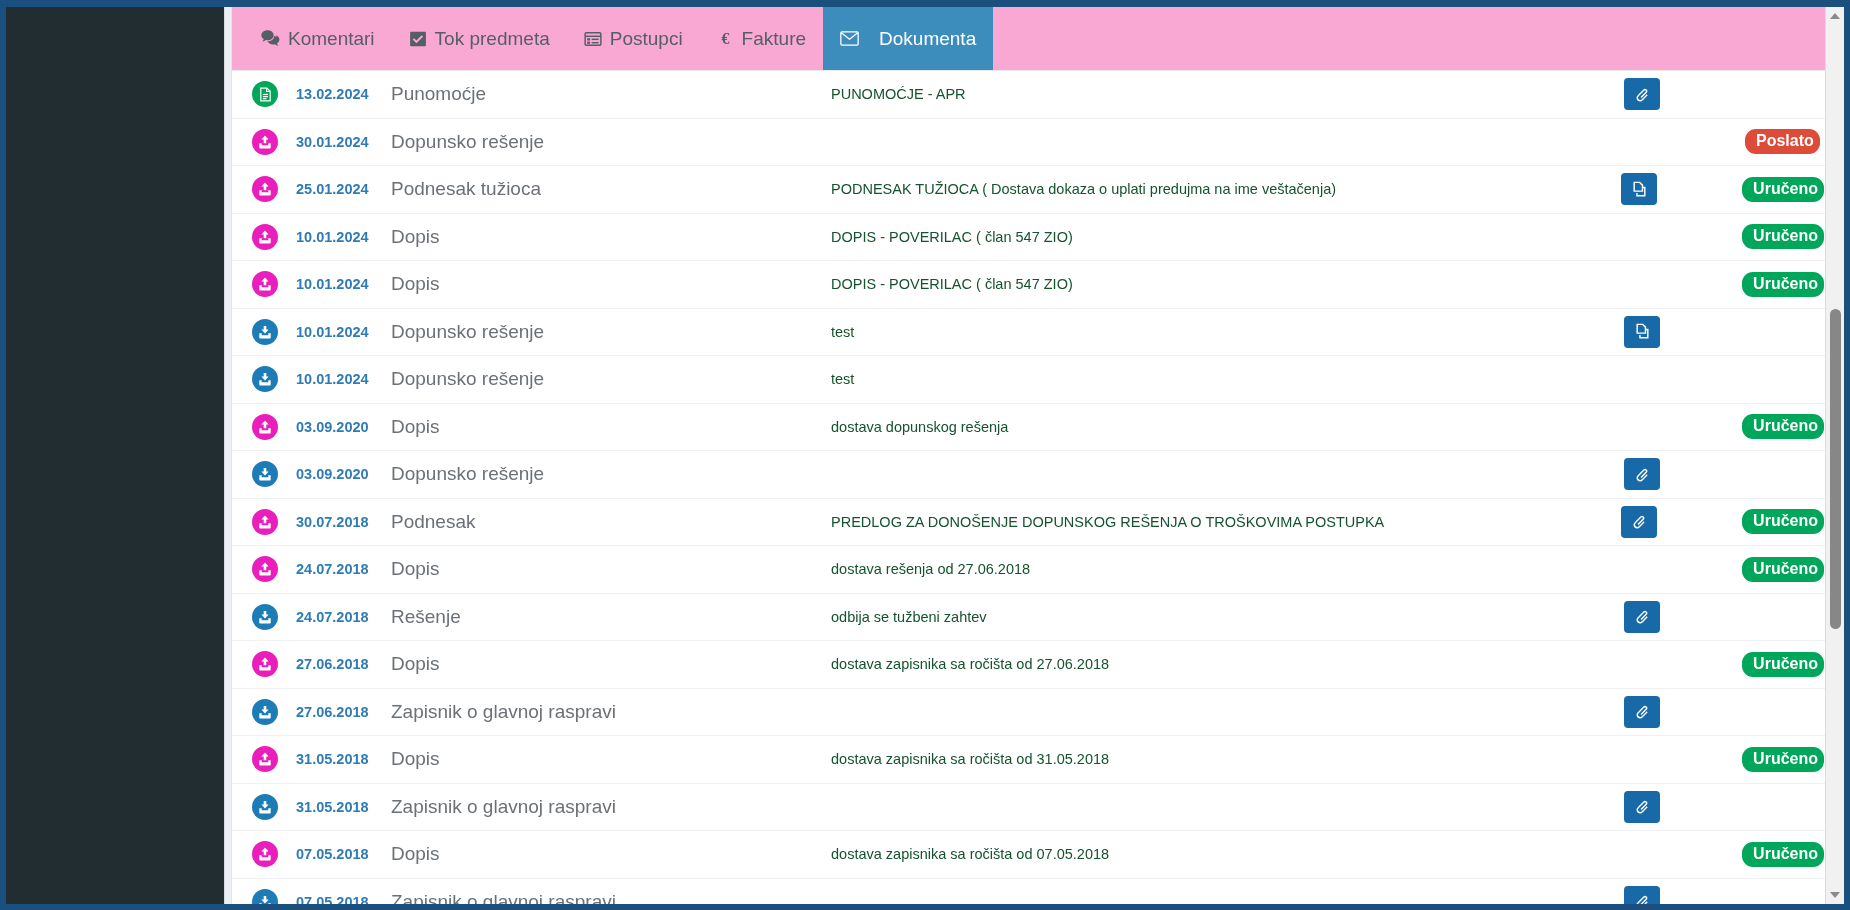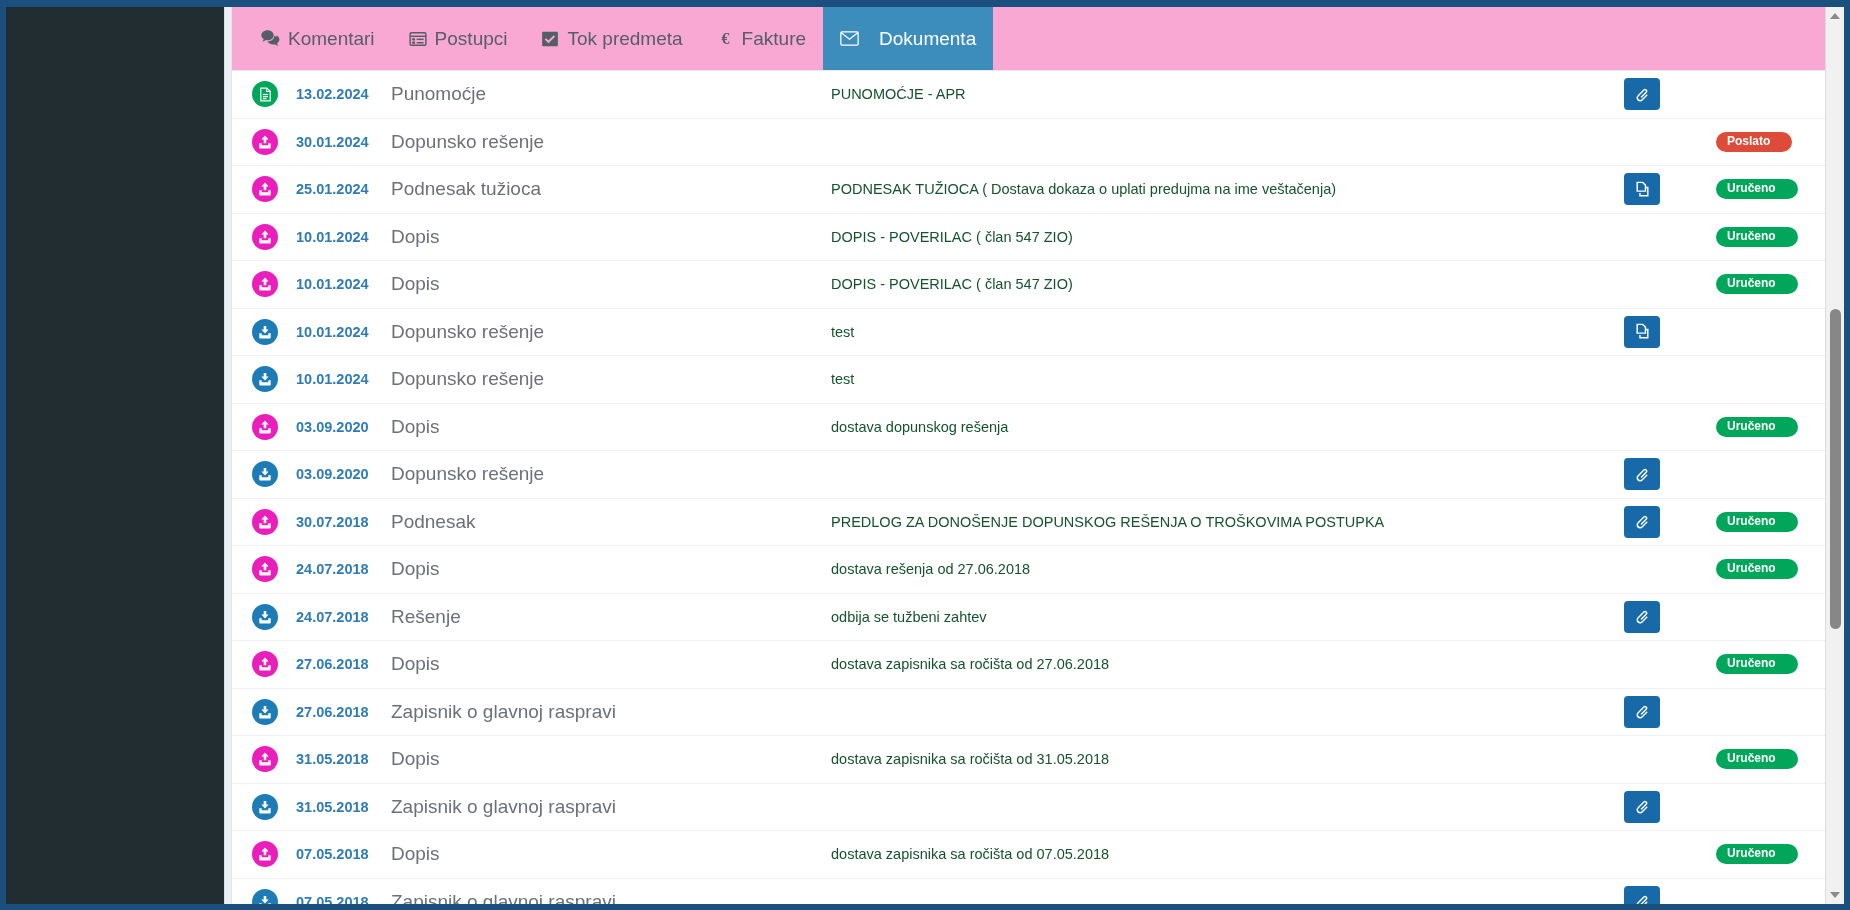"Postupci" div.tab { order: before "Tok predmeta" -> after "Tok predmeta" }
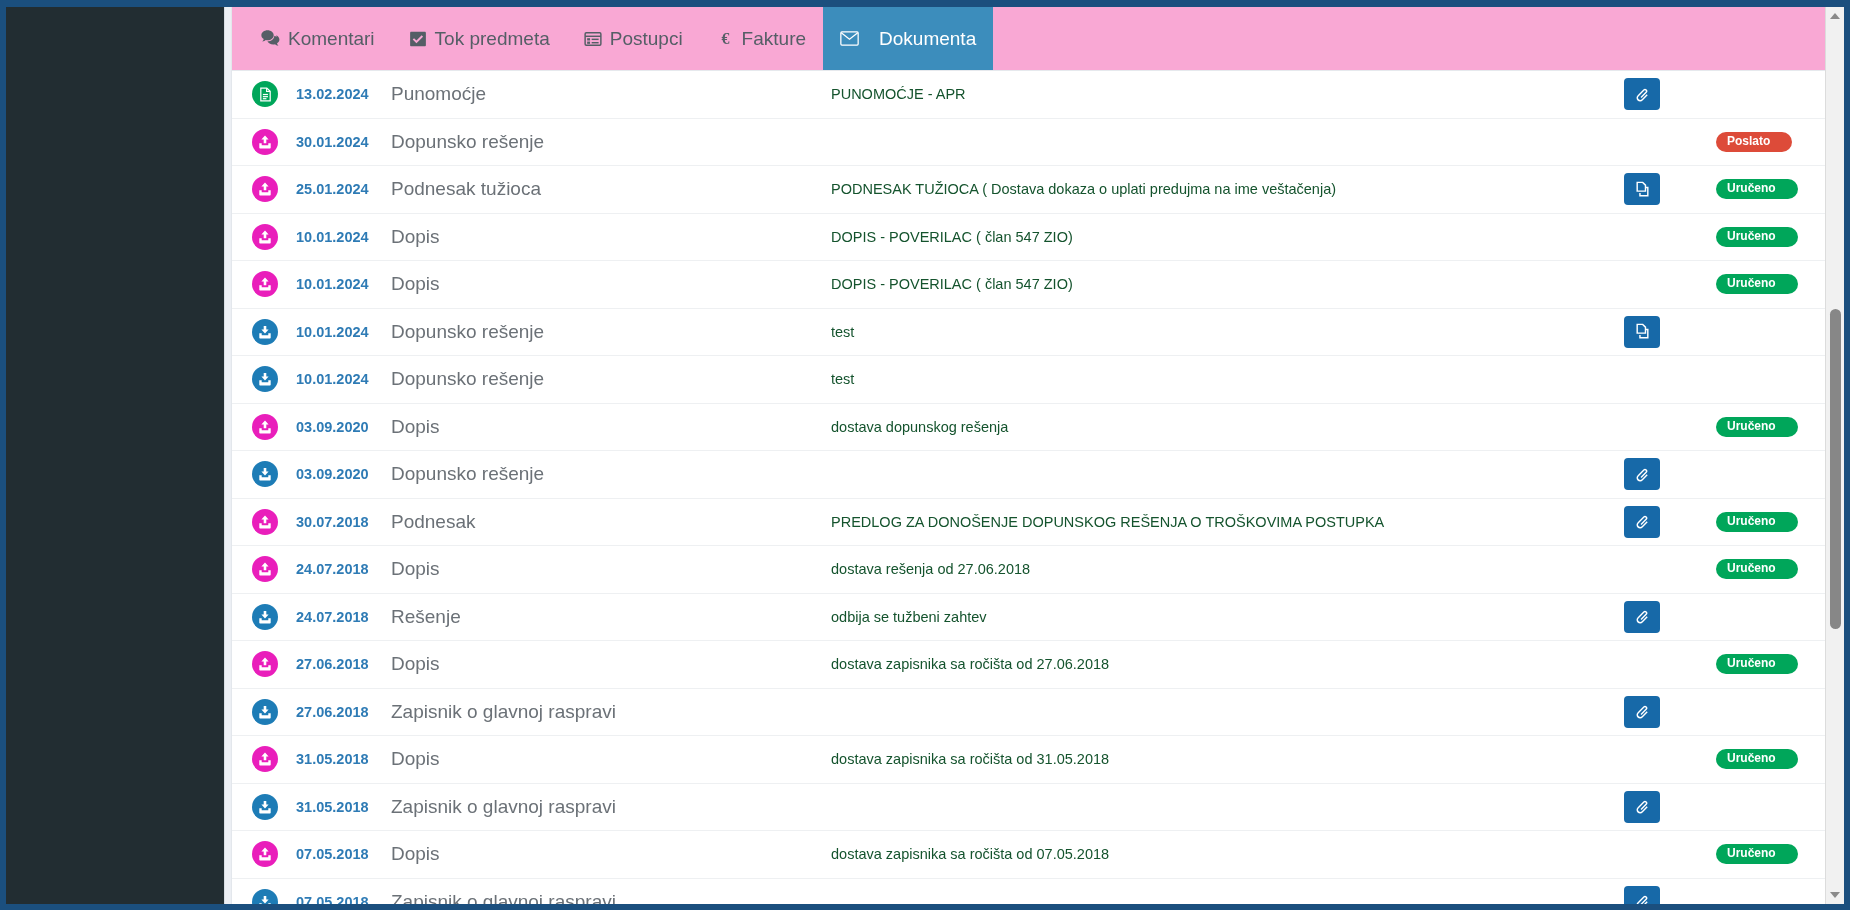"Poslato" .pill { font-size: 12px -> 16px; margin-left: none -> 29px; padding: 3px 22px 4px 11px -> 3px 6px 4px 11px }
